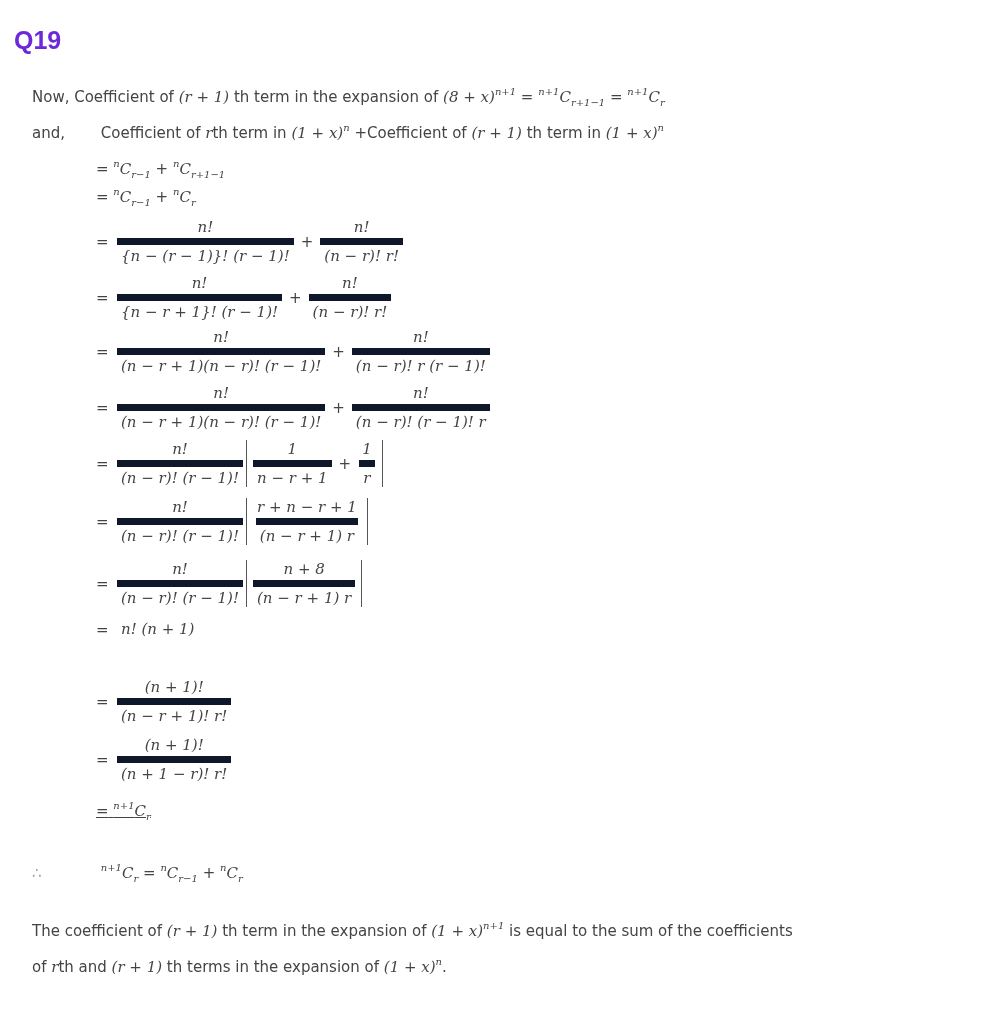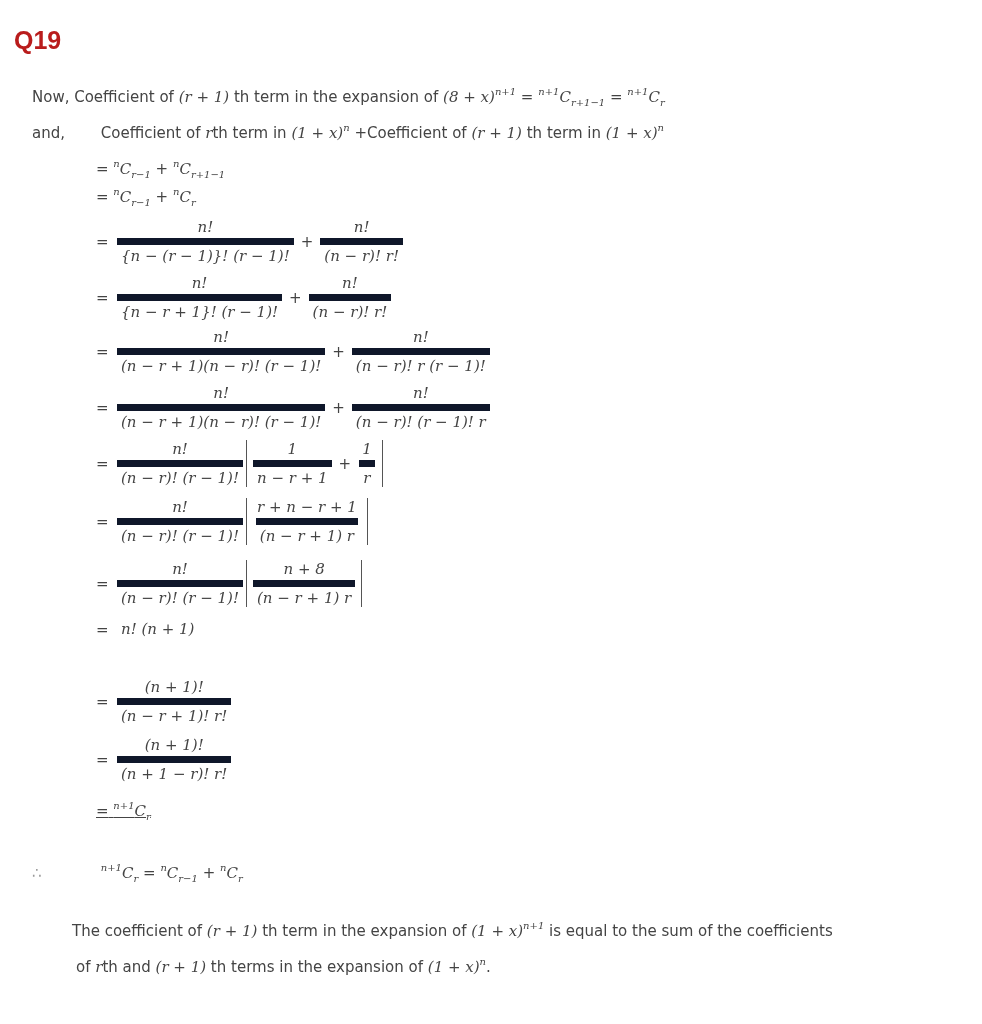"Q19" .q-title { color: #b91c1c -> #6d28d9 }
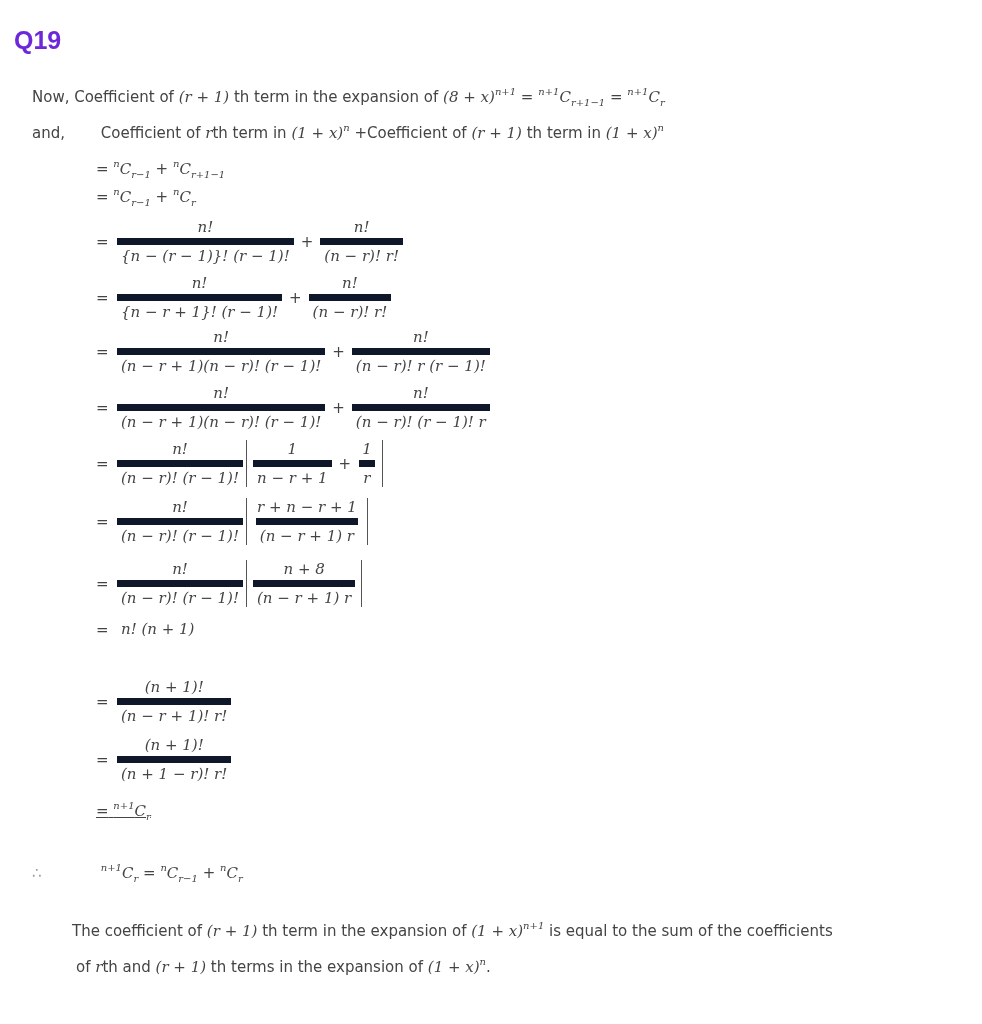"The coefficient of (r +" div.line { margin-left: 40px -> none }
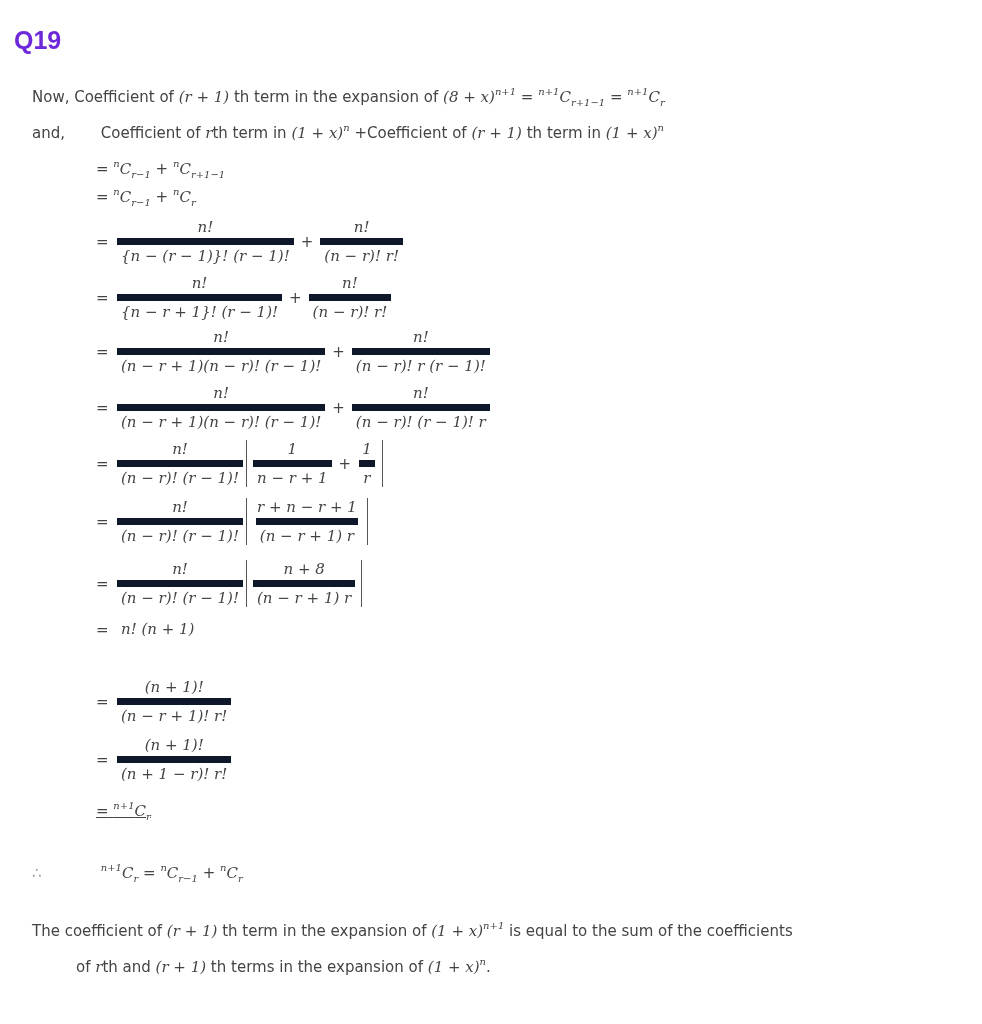"of rth and (r +" div.line { margin-left: 44px -> none }
